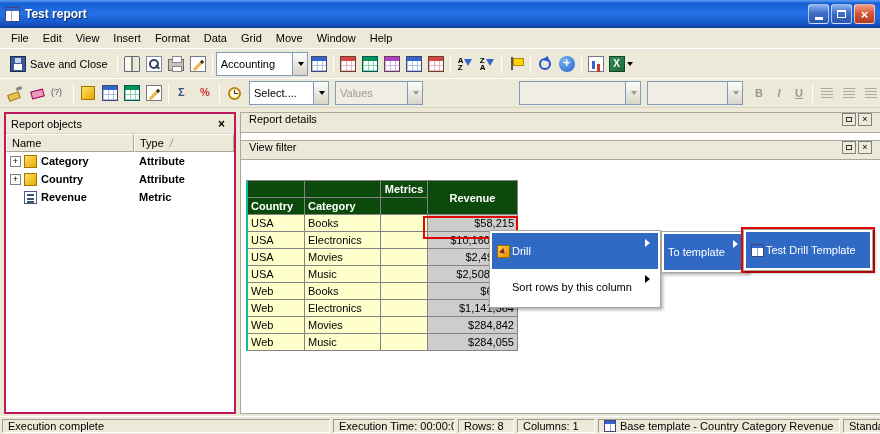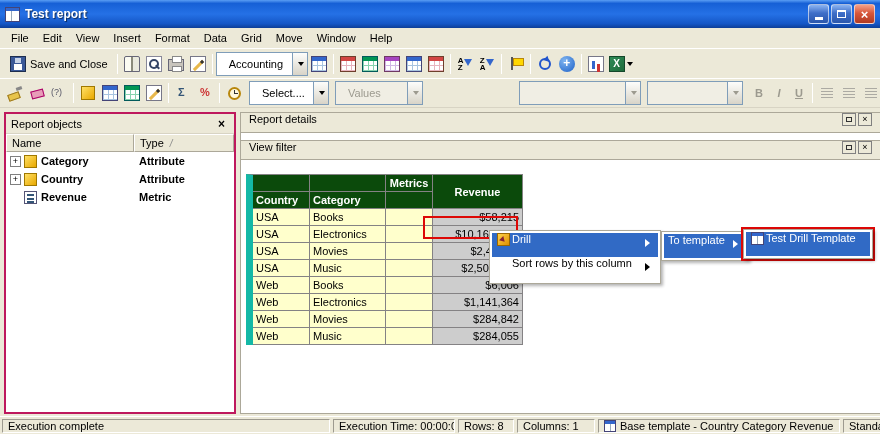"Accounting" .combo { padding-left: 12px -> 4px }
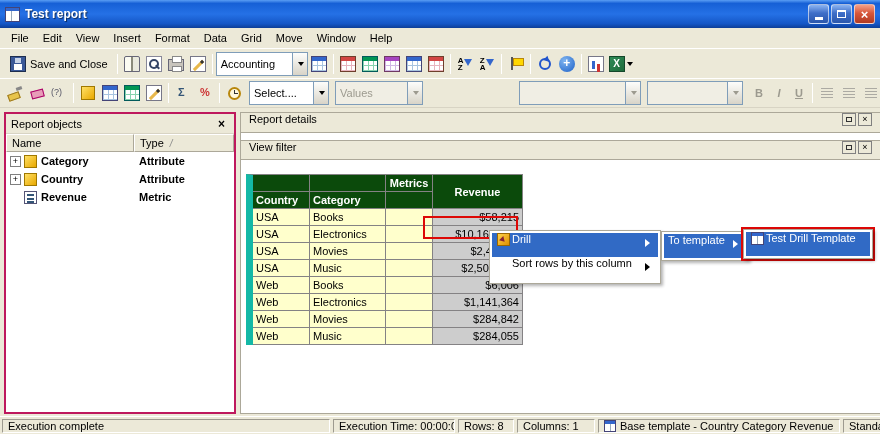"Metrics" .rgrid { border-left: 7px solid #14b8a6 -> 2px solid #14b8a6; top: 174px -> 180px }
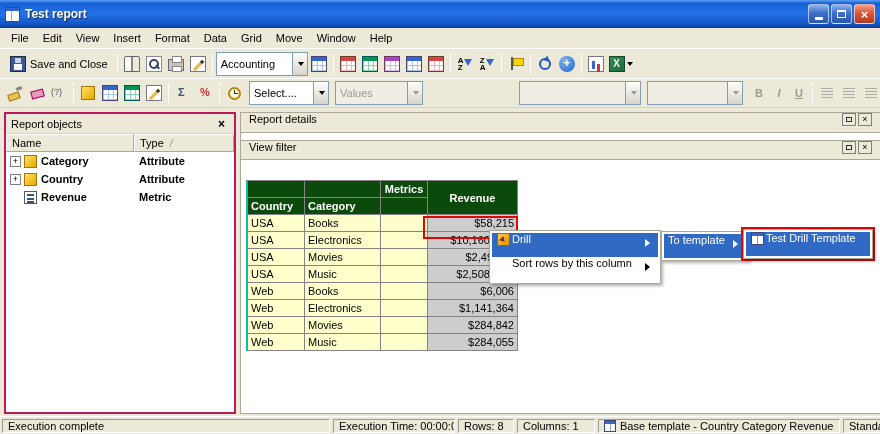"Drill" .mi { align-items: none -> center; height: 24px -> 36px }
